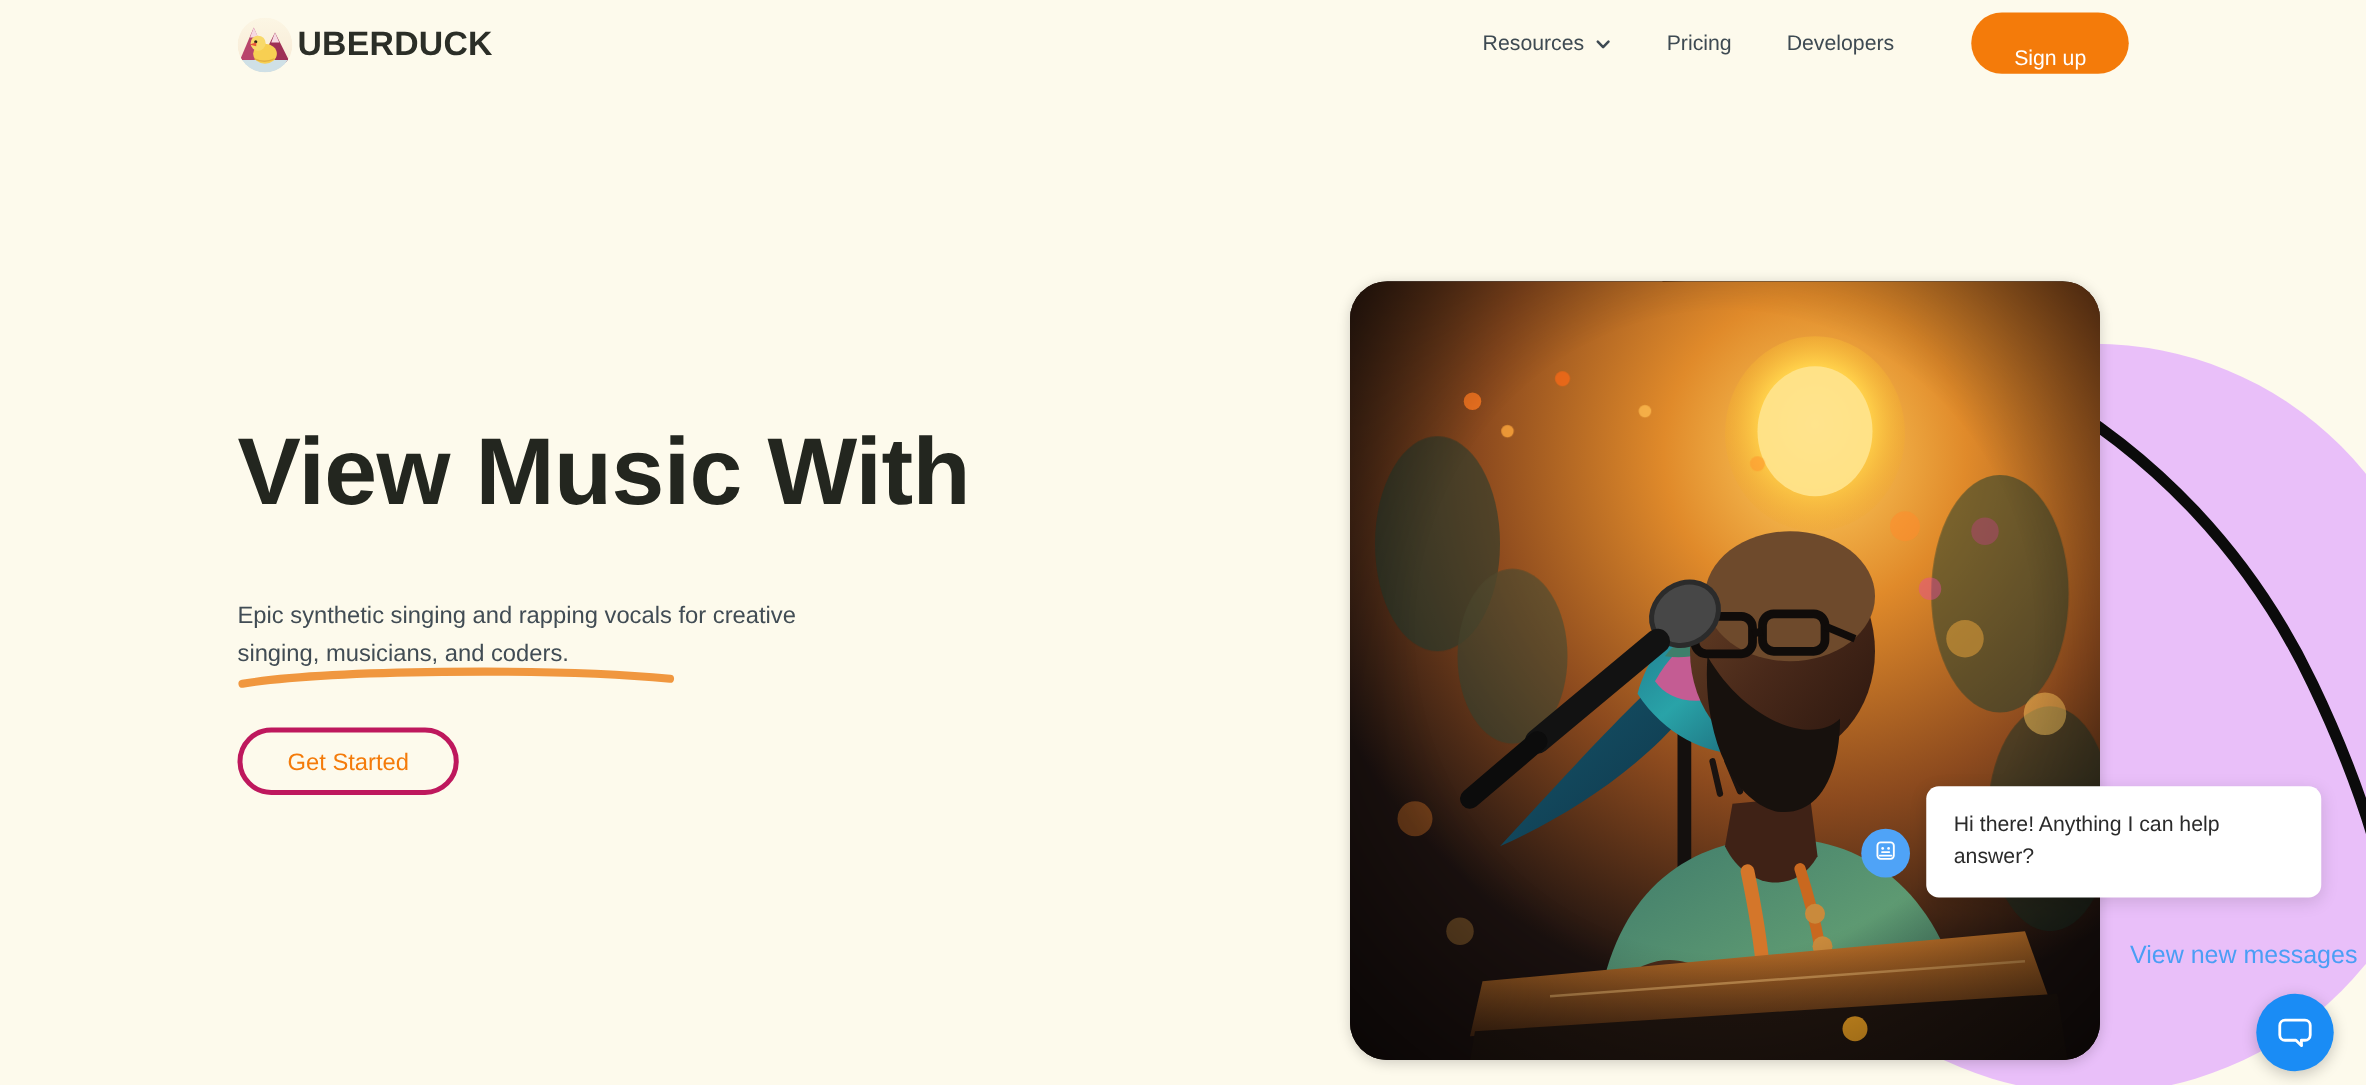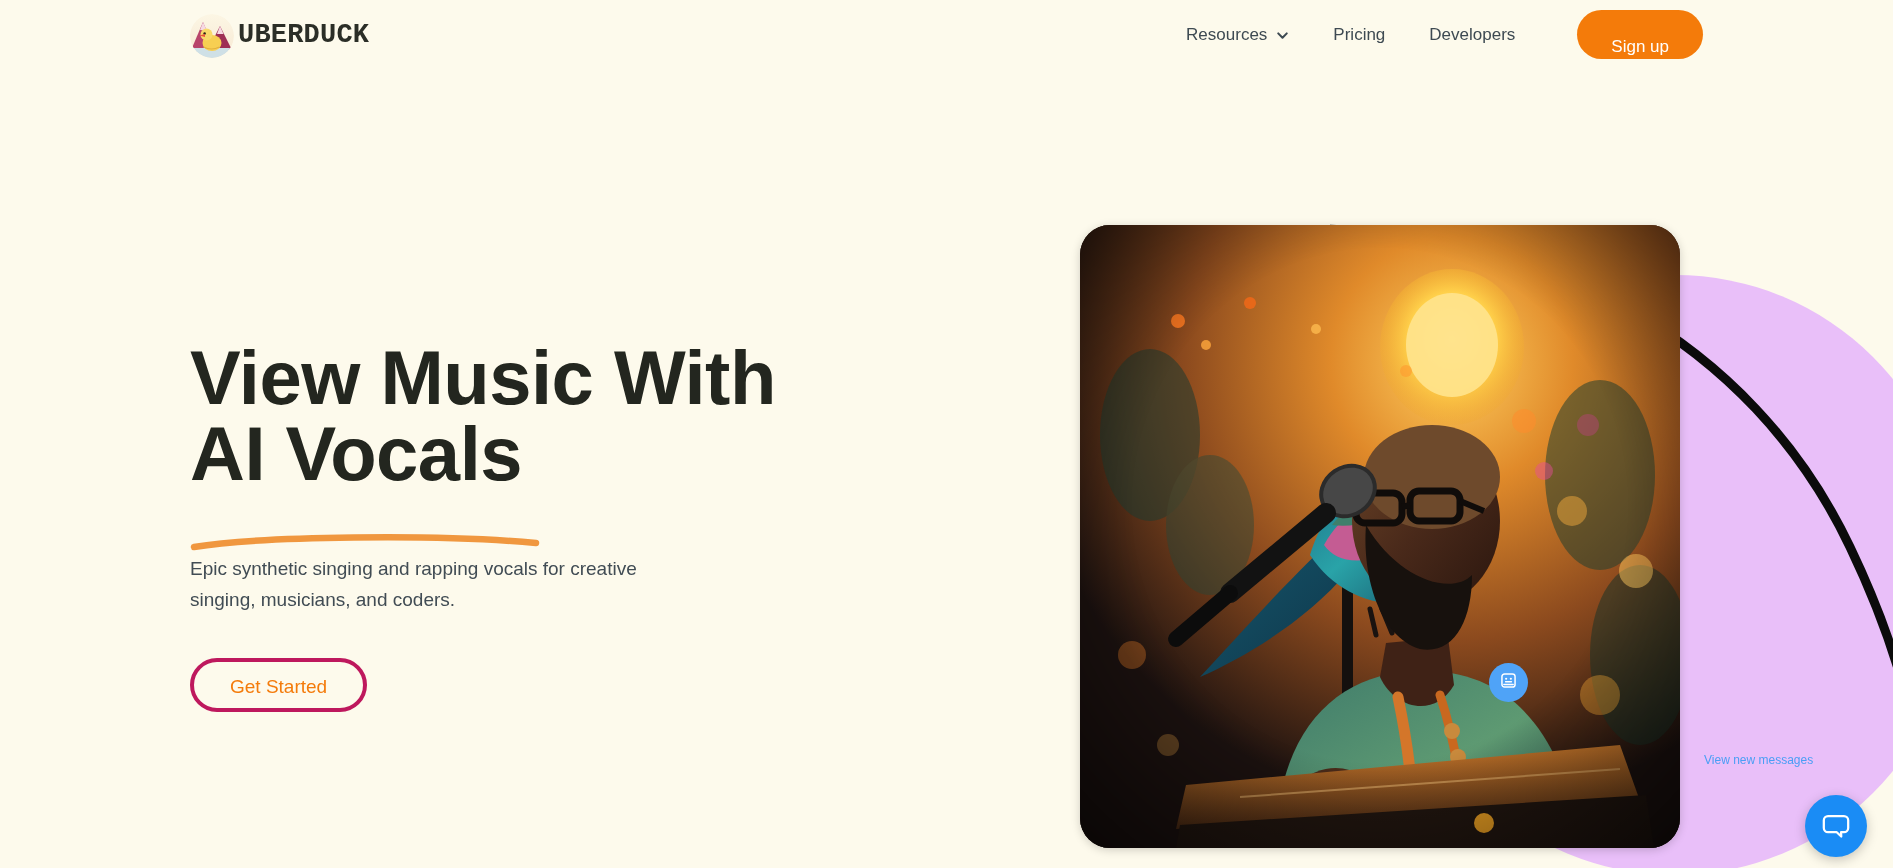"UBERDUCK" .brand-name { font-family: Liberation Mono, monospace -> none }
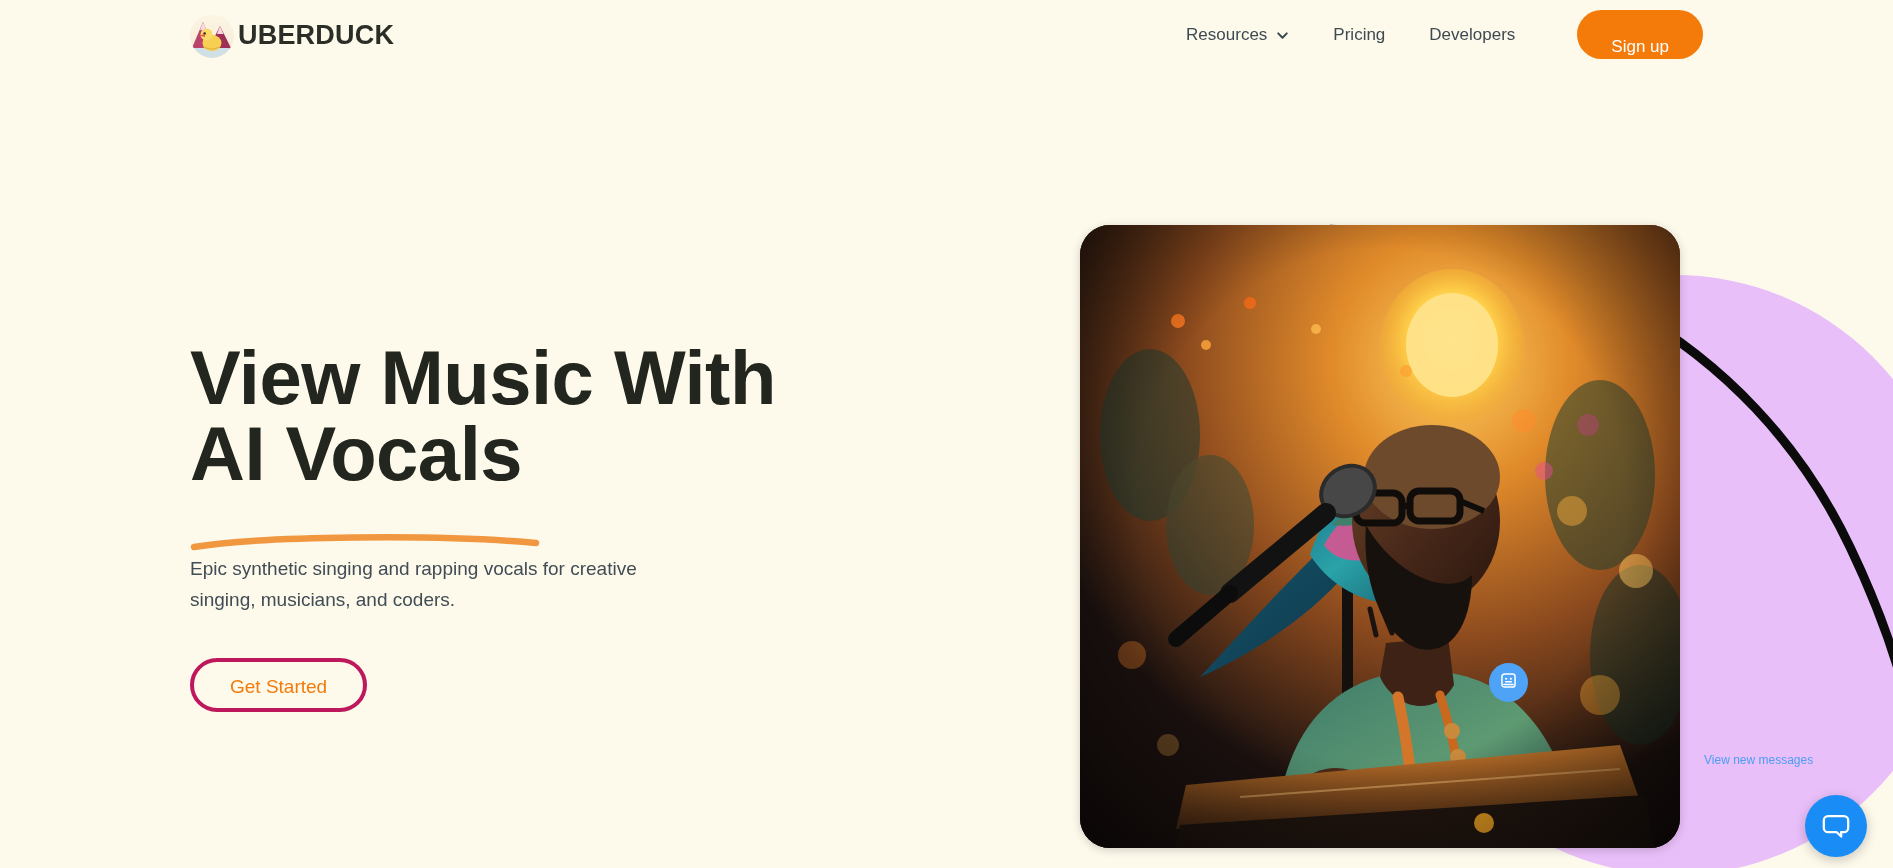"AI Vocals" span { html: <span>AI Vocals</span> -> none }
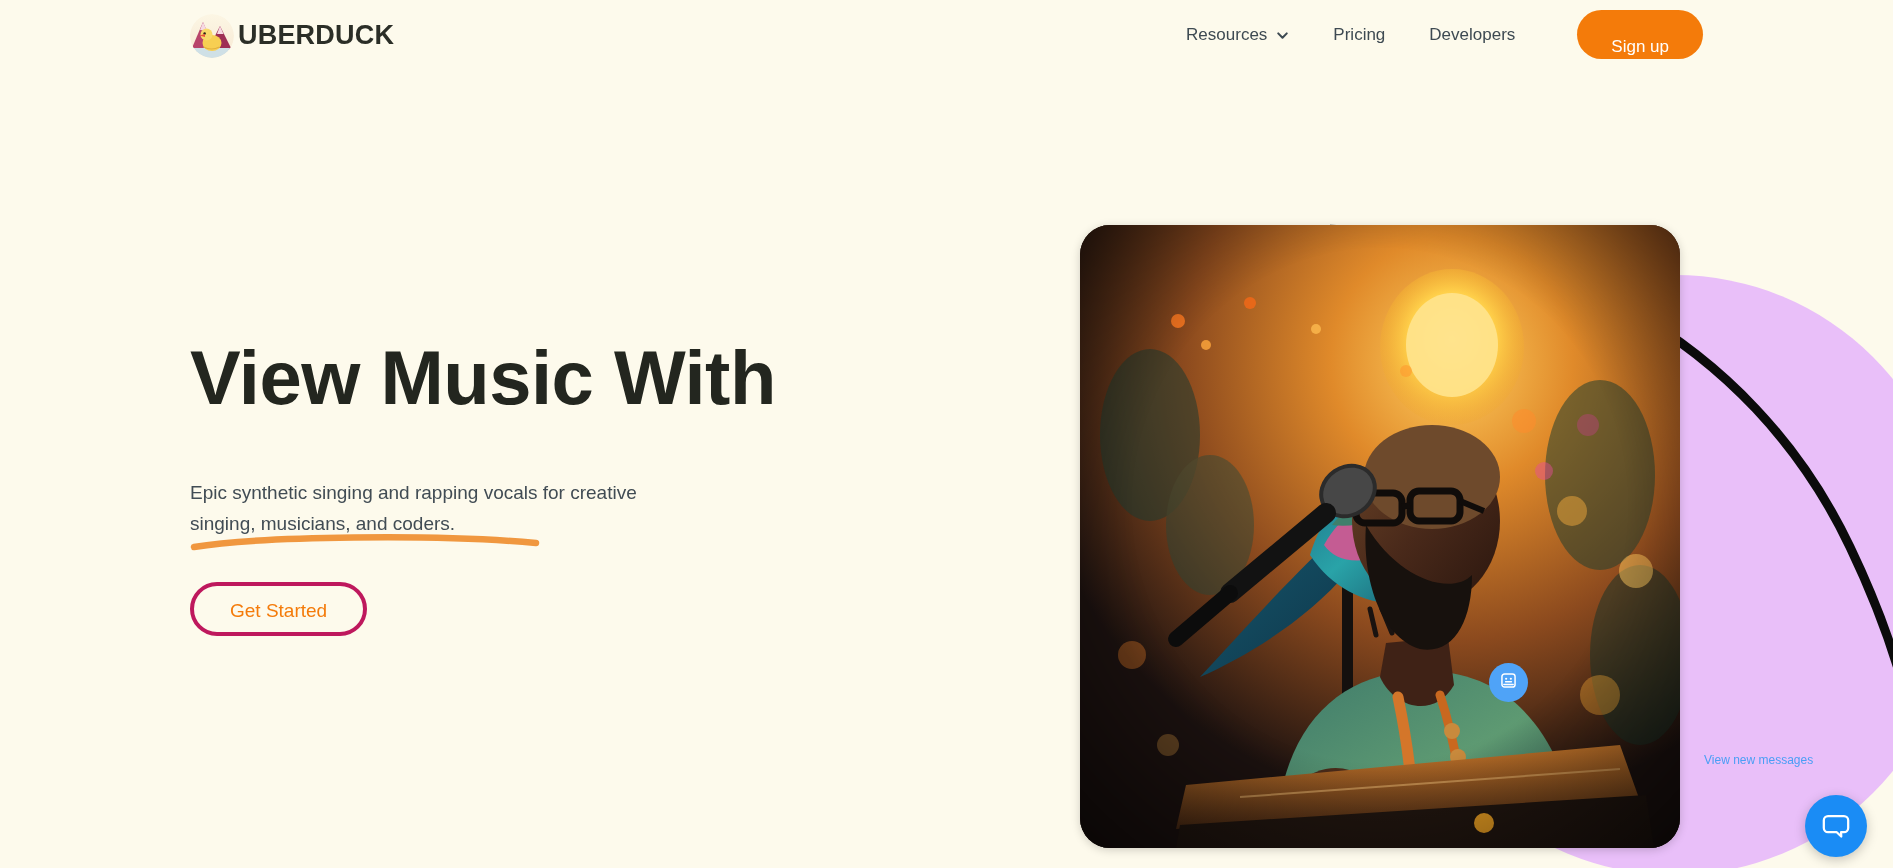"Hi there! Anything I can" div.chat-bubble { html: none -> <div> <div>Hi there! Anything I can help answer?</div> </div> }
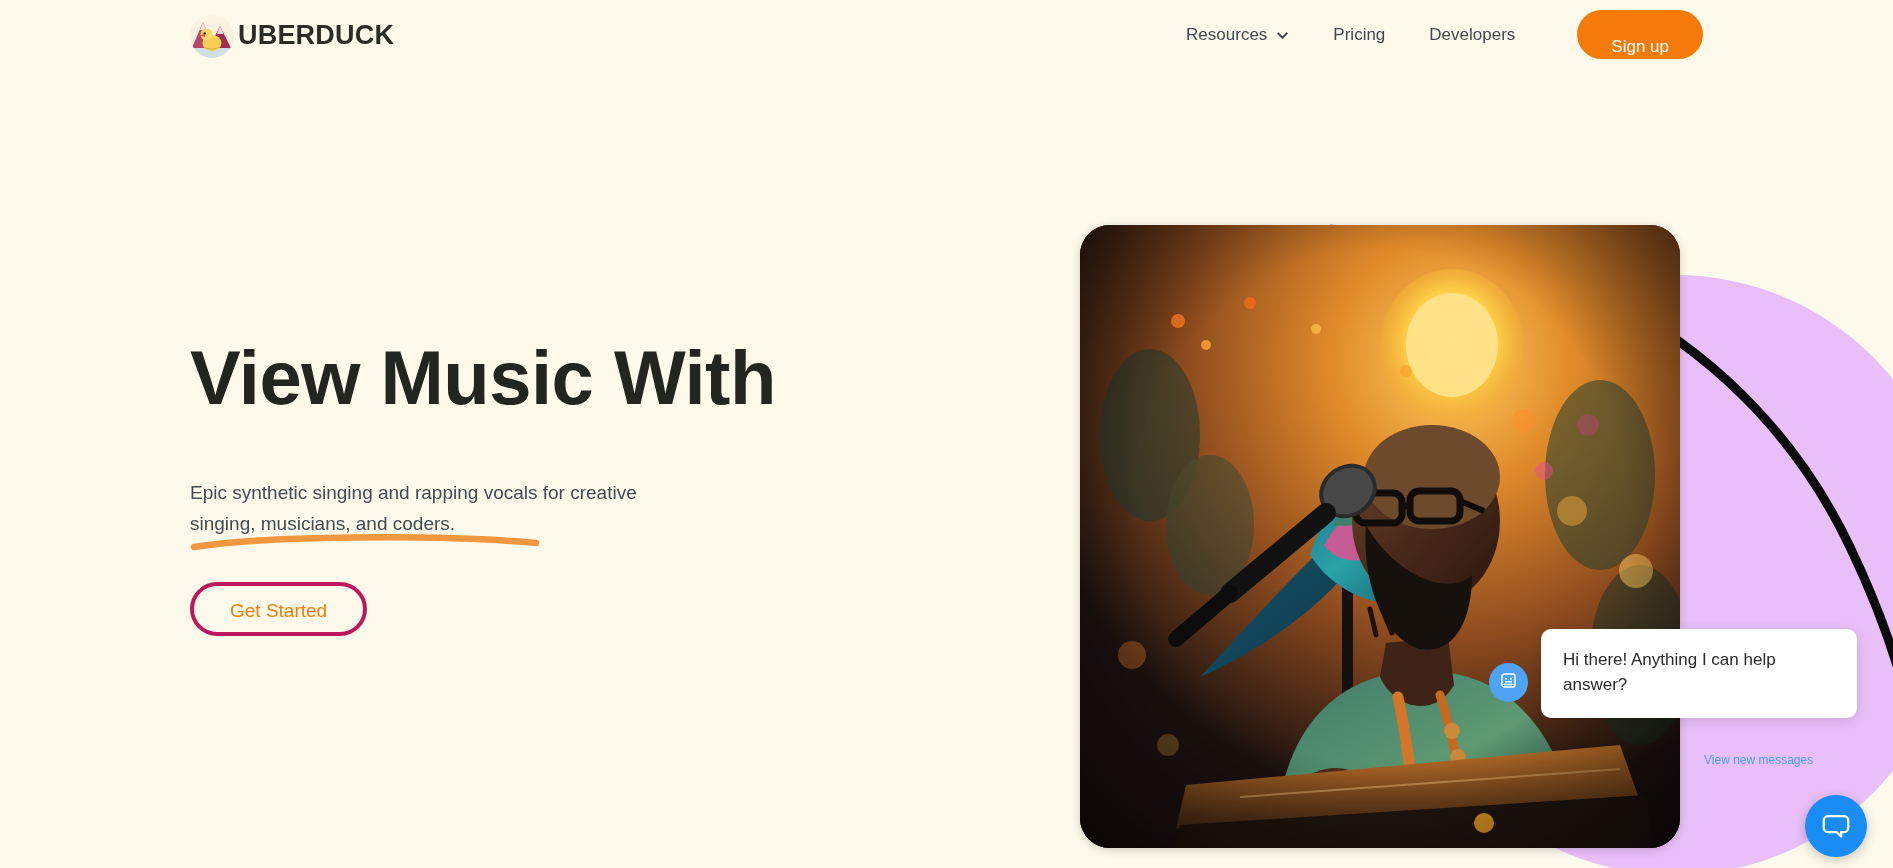"View new messages" .view-new-messages { font-size: 12px -> 20px }
